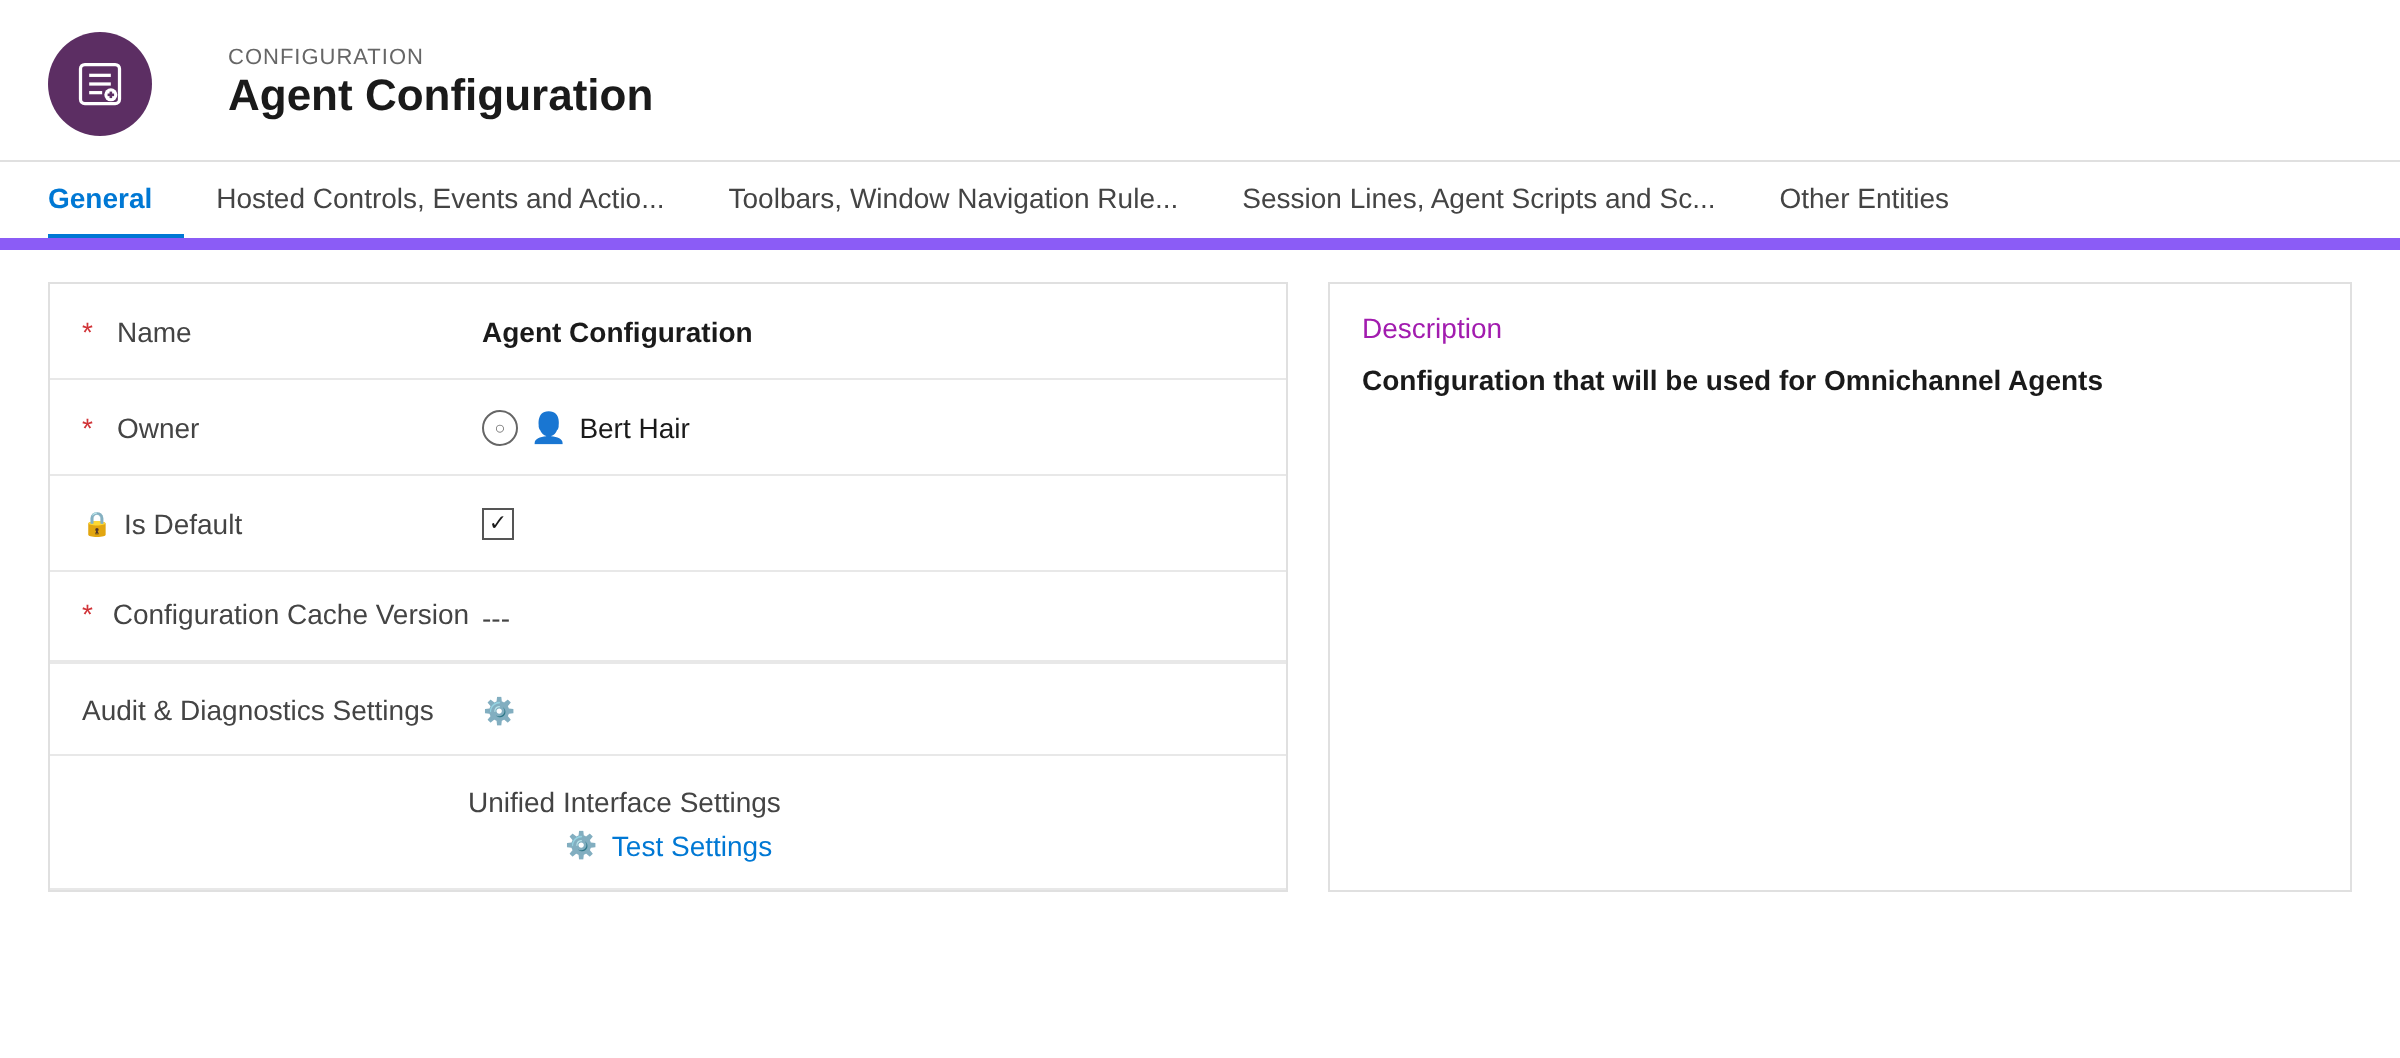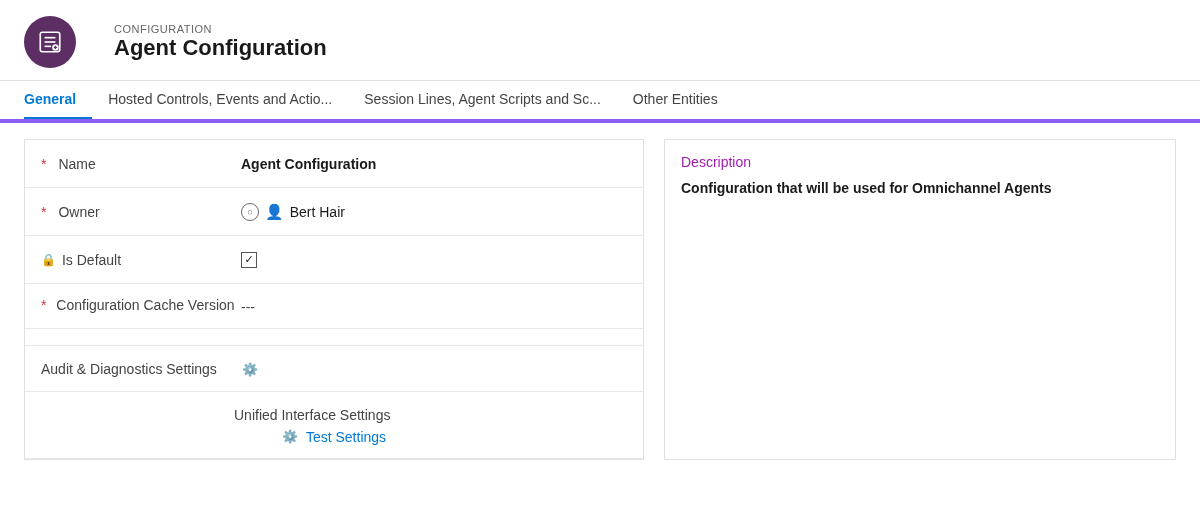"General" .tabs { border-bottom: 4px solid #8b5cf6 -> 6px solid #8b5cf6 }
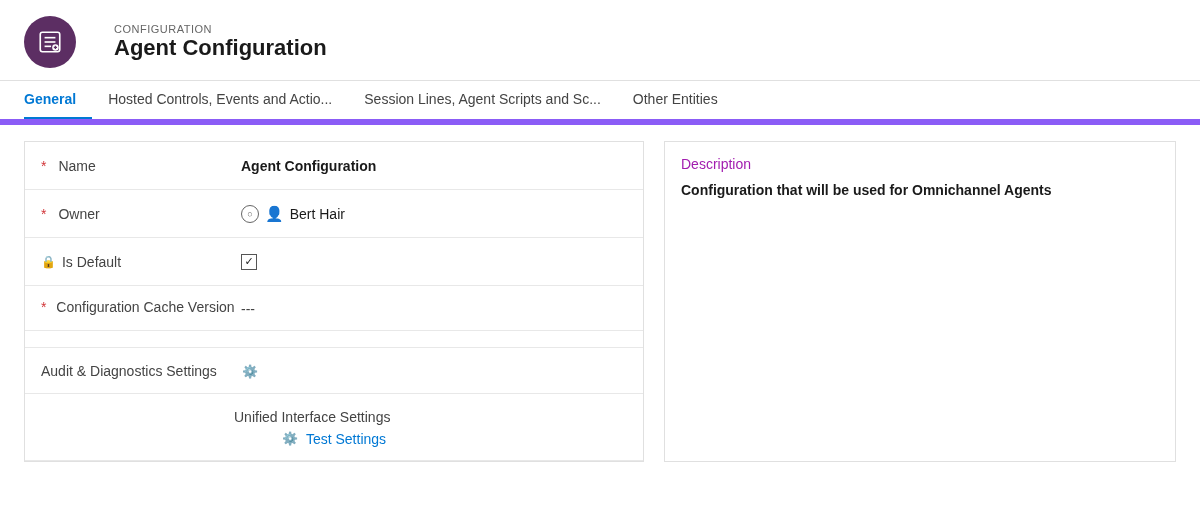"Toolbars, Window Navigation Rule..." div.tab { html: none -> <div>Toolbars, Window Navigation Rule...</div> }
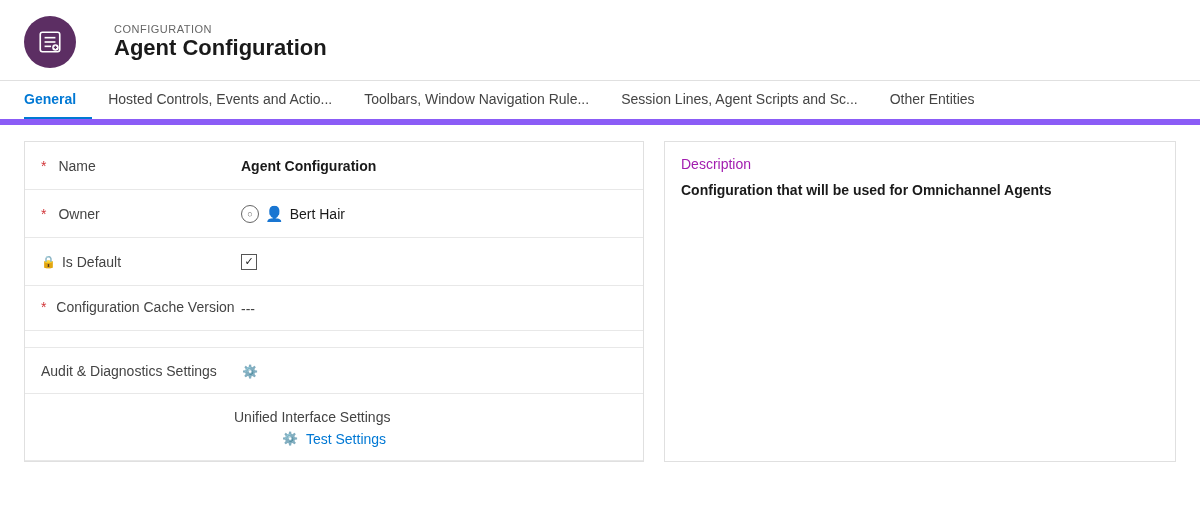"Audit & Diagnostics Settings" div.form-row-multiline { margin-top: 16px -> none }
